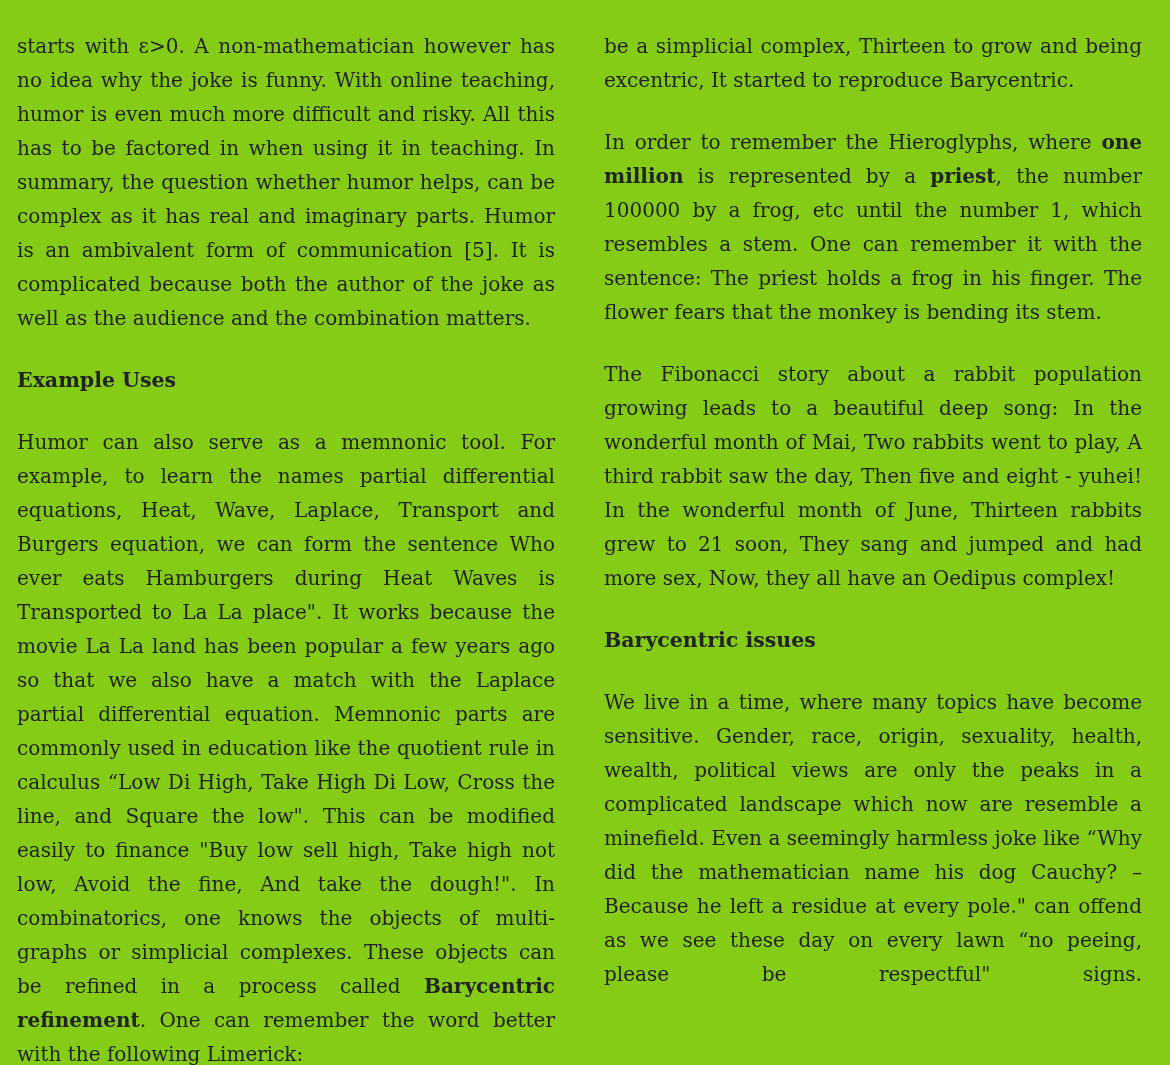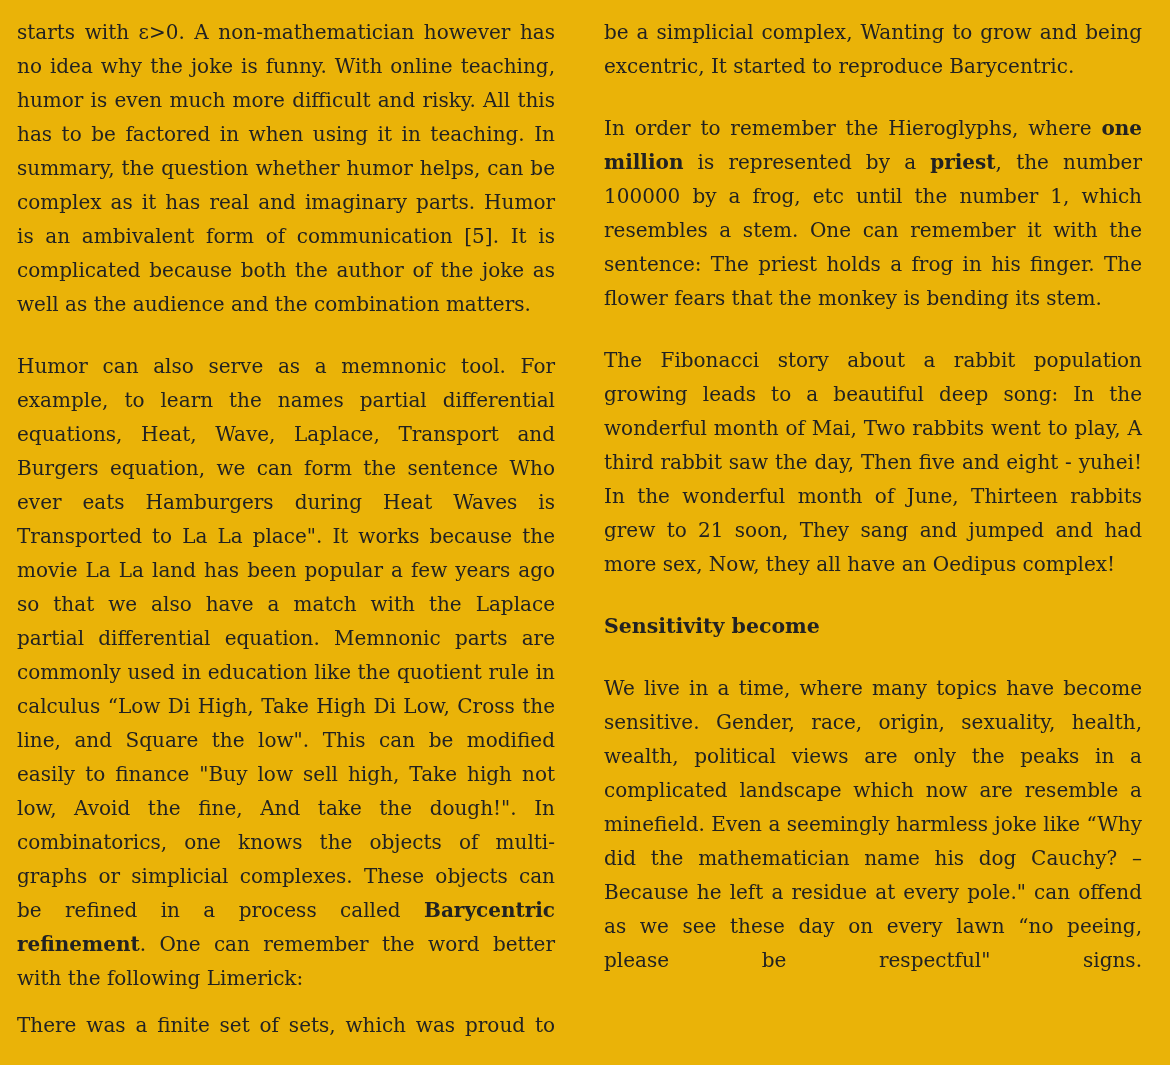"starts with ε>0. A non-mathematician" .page { background: #eab308 -> #84cc16; padding: 15px 27px 0 17px -> 29px 27px 0 17px }
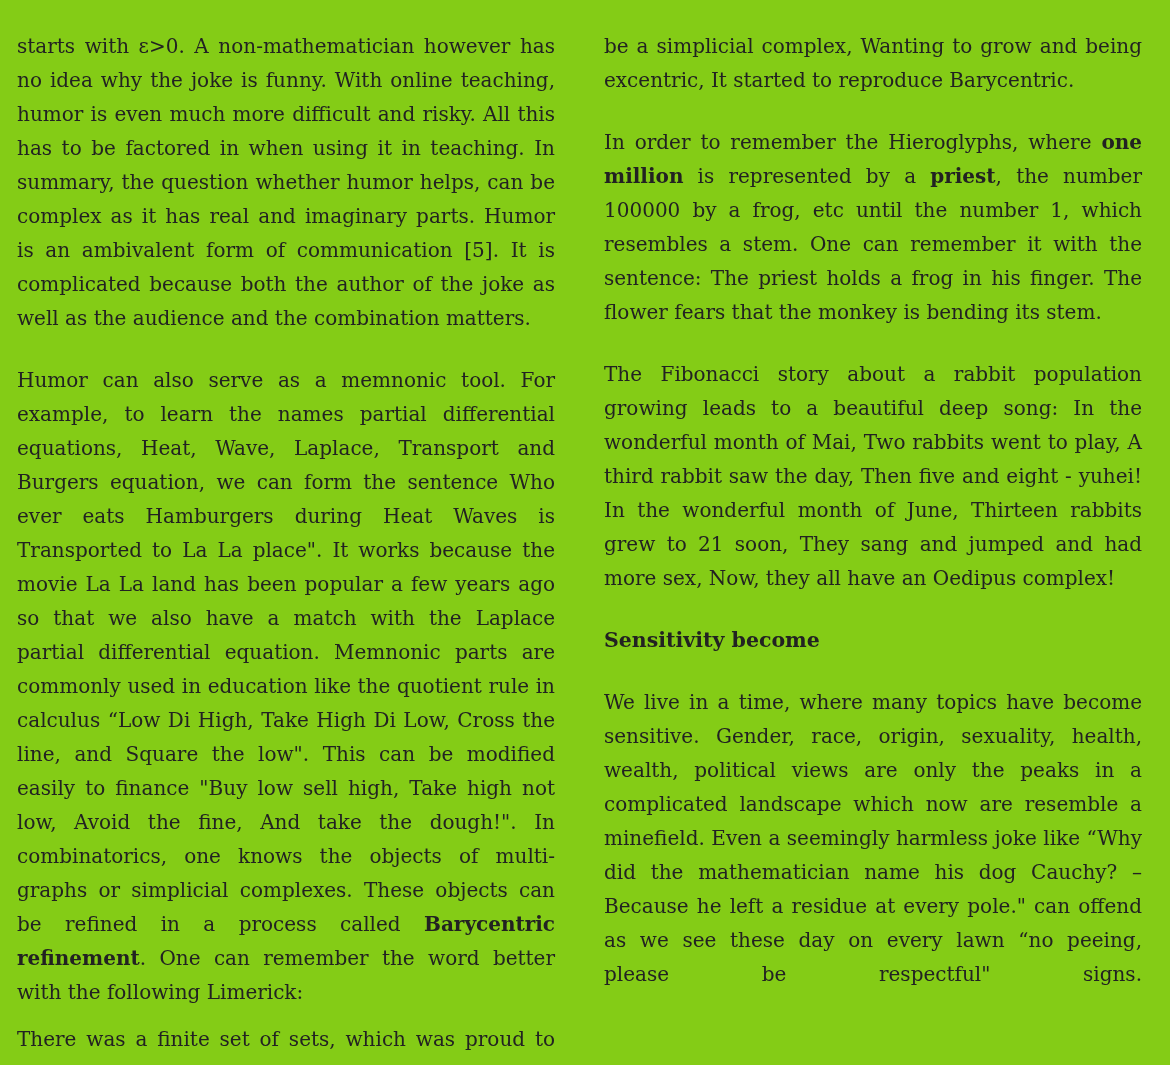"be a simplicial complex, Wanting" span { text: Wanting -> Thirteen }
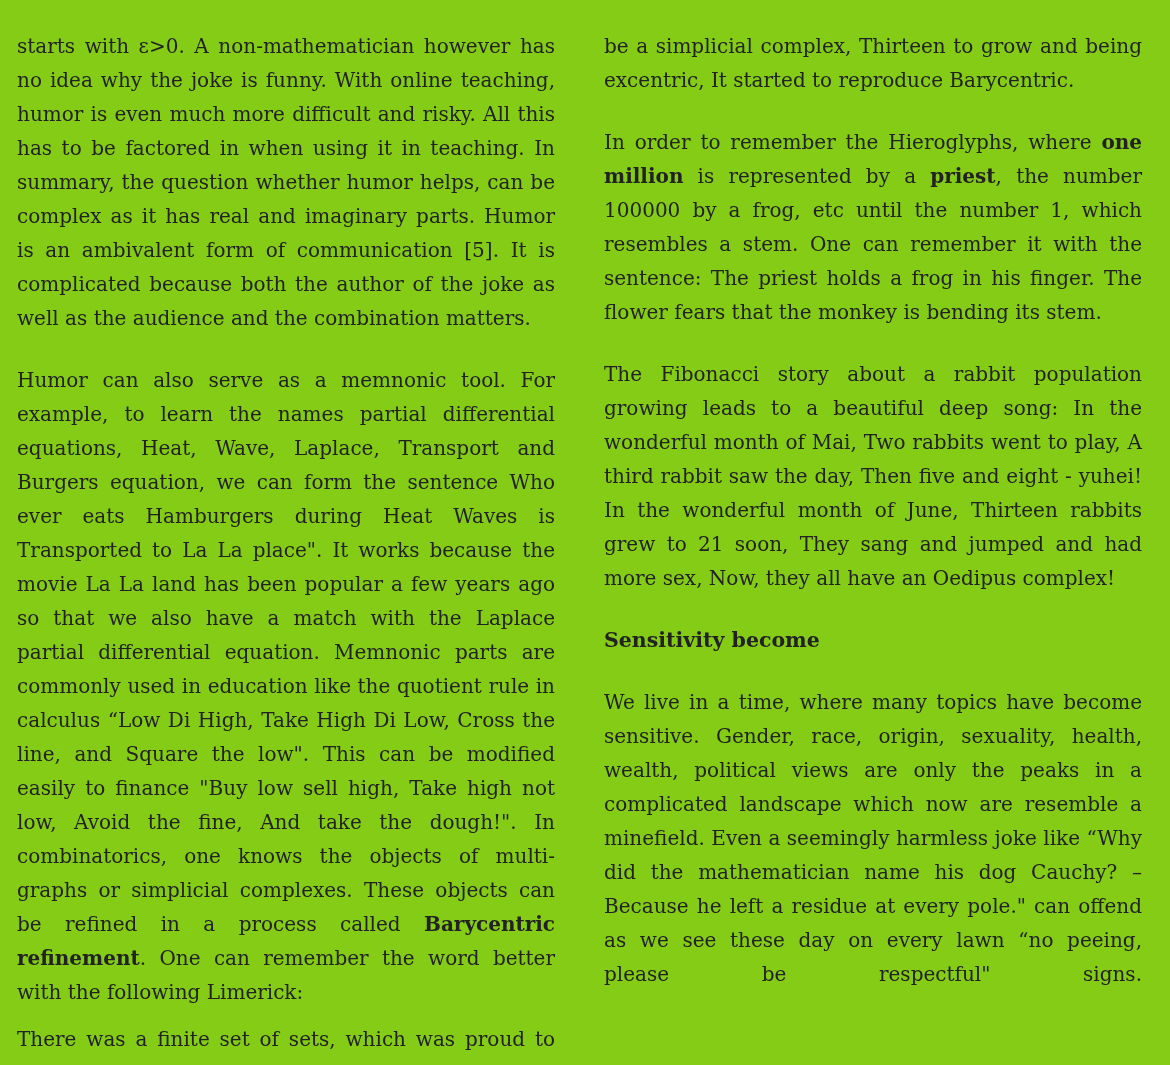"Example Uses" h2.heading { html: none -> <h2>Example Uses</h2> }
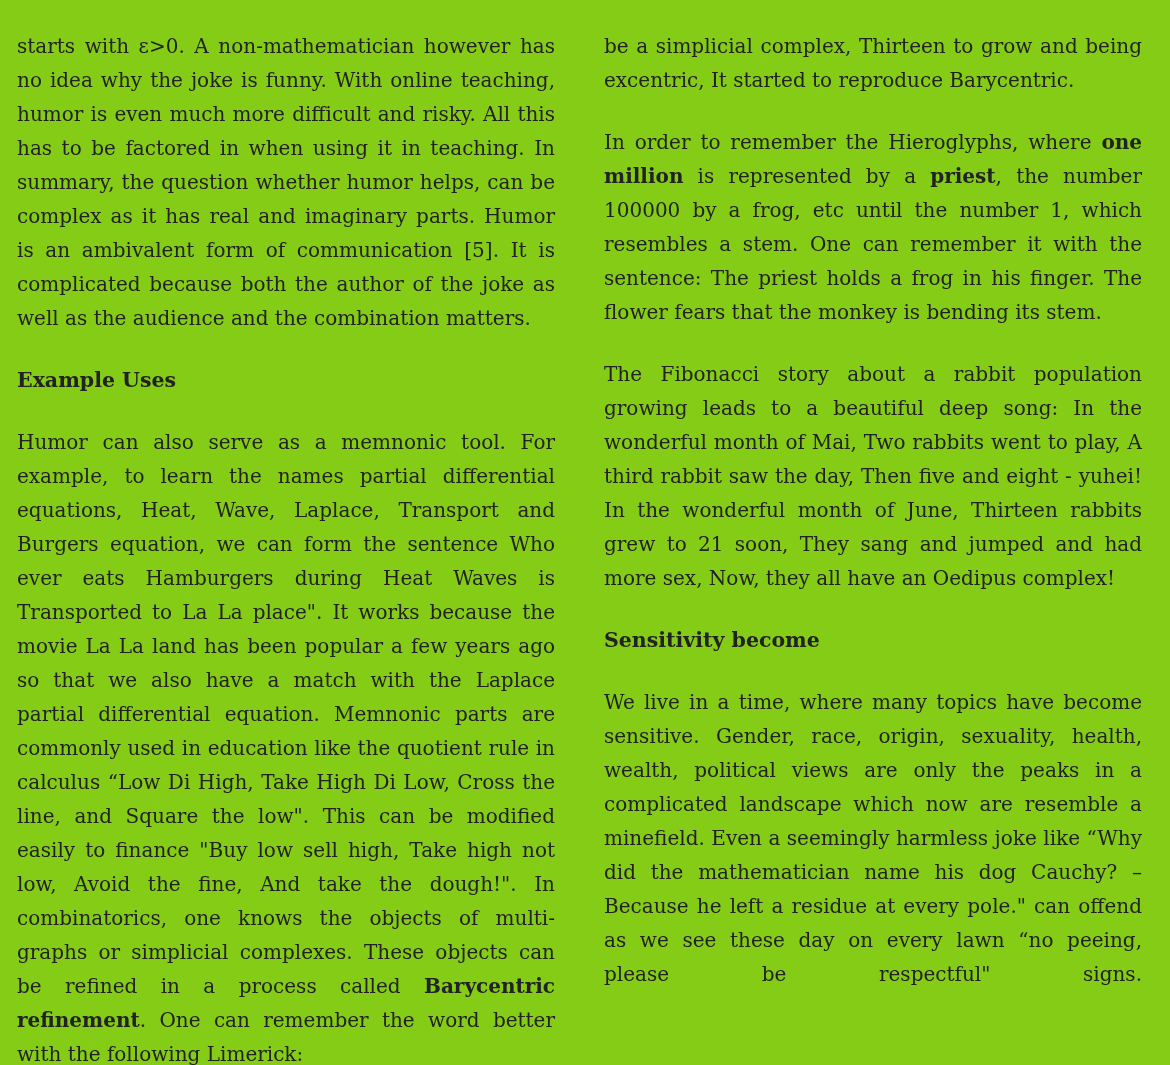"Sensitivity become" h2.heading { text: Sensitivity become -> Barycentric issues }
